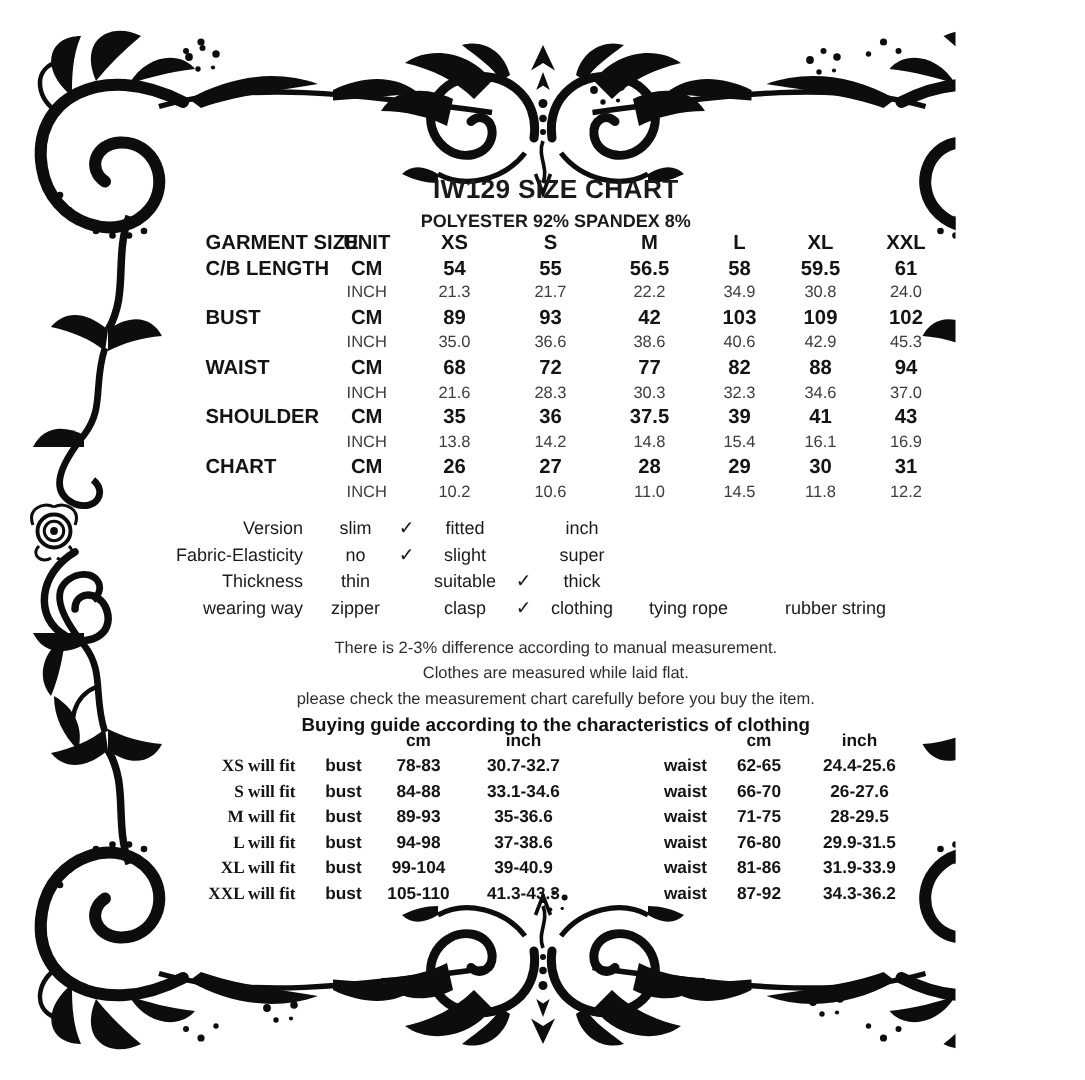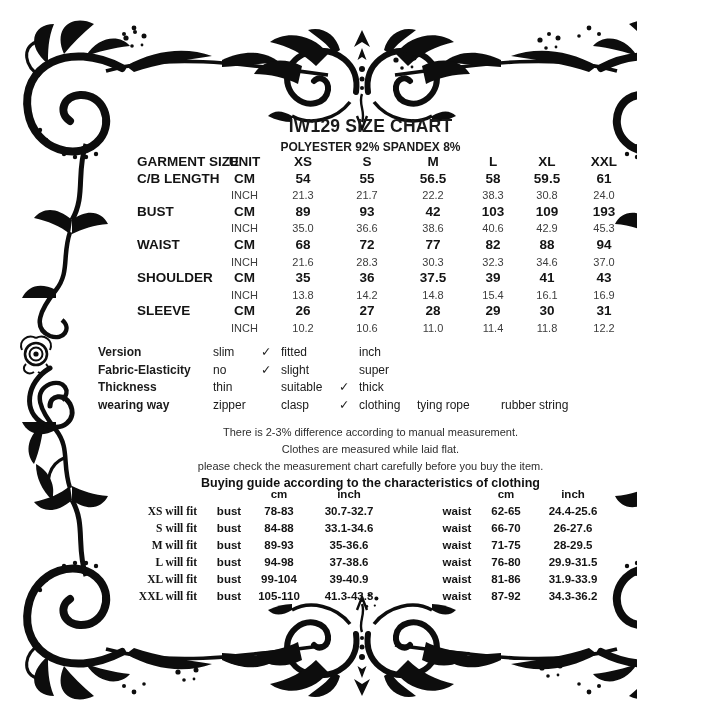"38.3" span { text: 38.3 -> 34.9 }
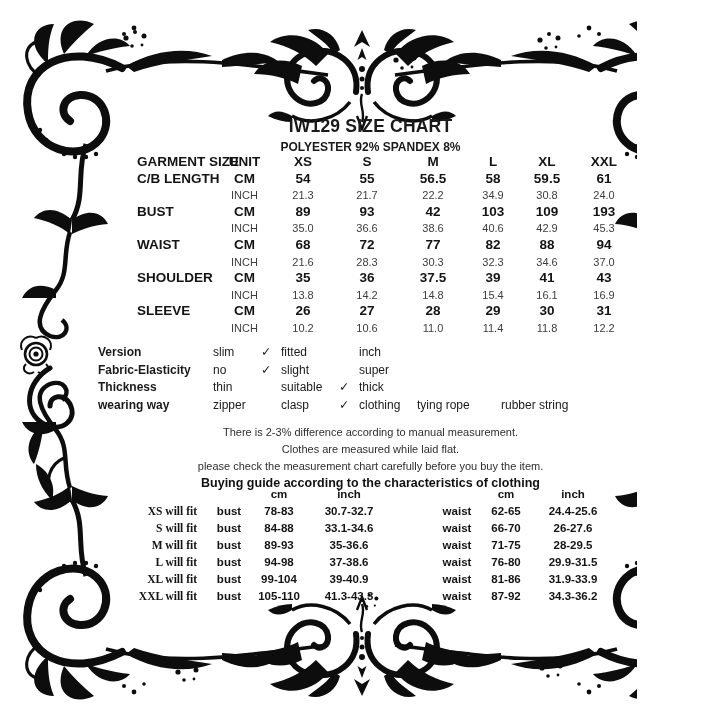"193" span { text: 193 -> 102 }
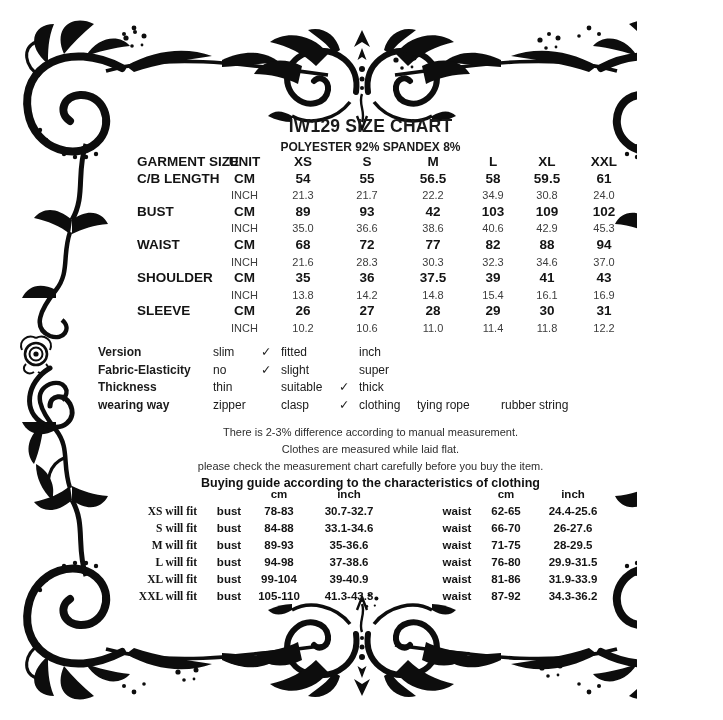"SLEEVE" span.c-label { text: SLEEVE -> CHART }
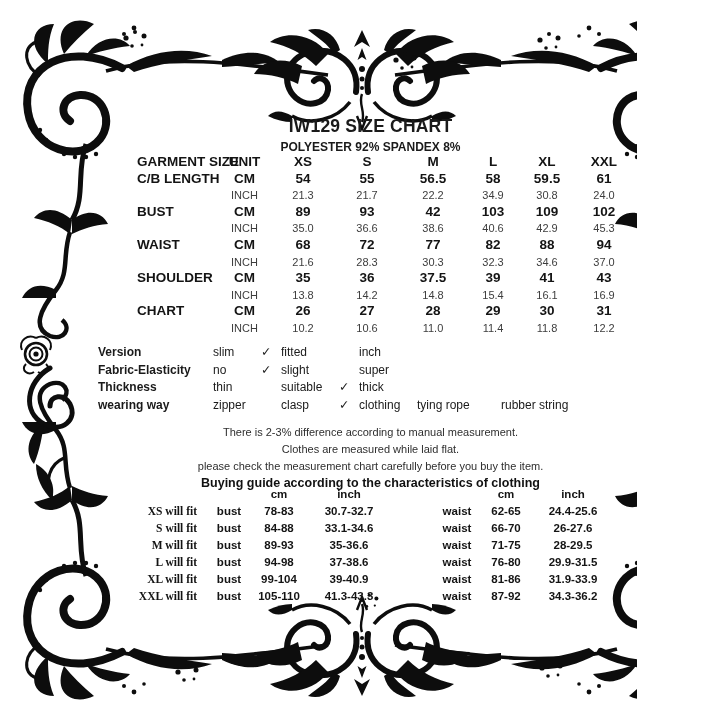"11.4" span { text: 11.4 -> 14.5 }
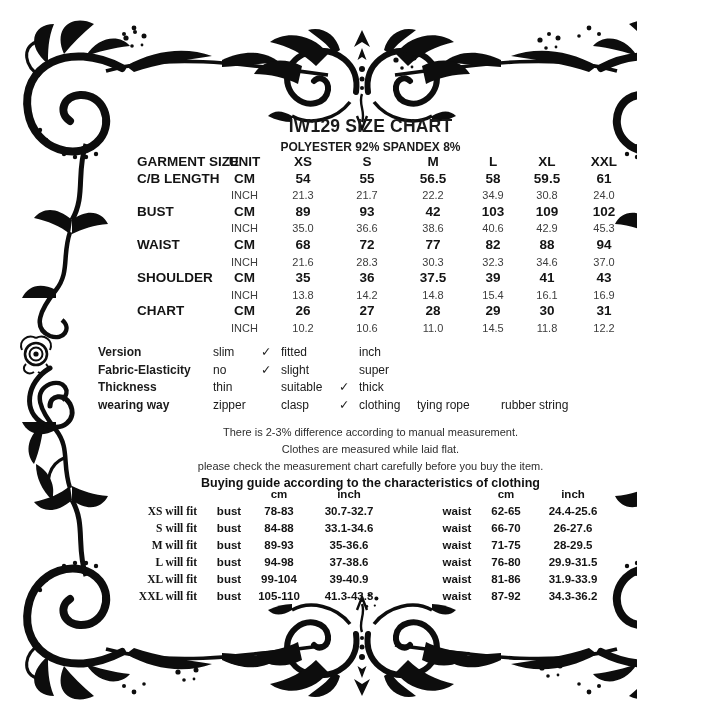"Version" .attr-row .a-label { font-weight: bold -> normal; text-align: none -> right }
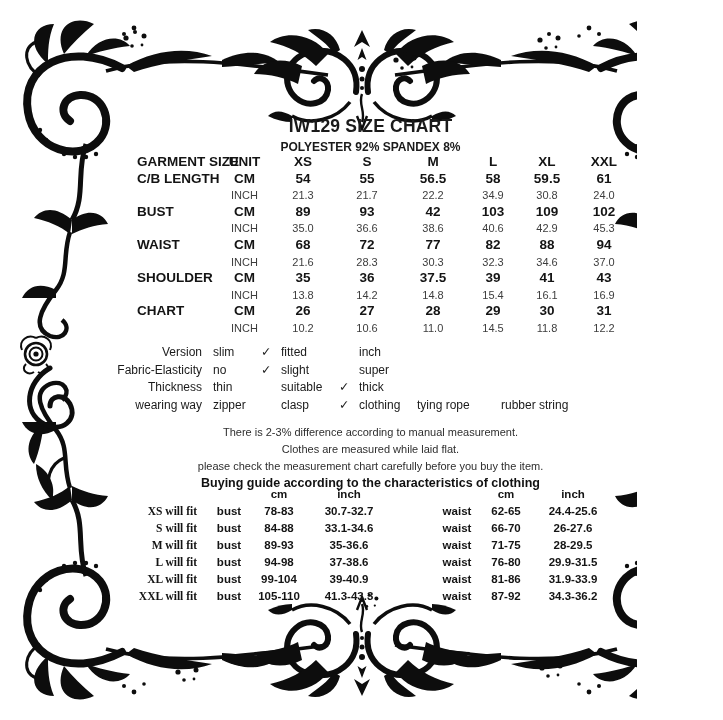"slim" .attr-row span { text-align: left -> center }
